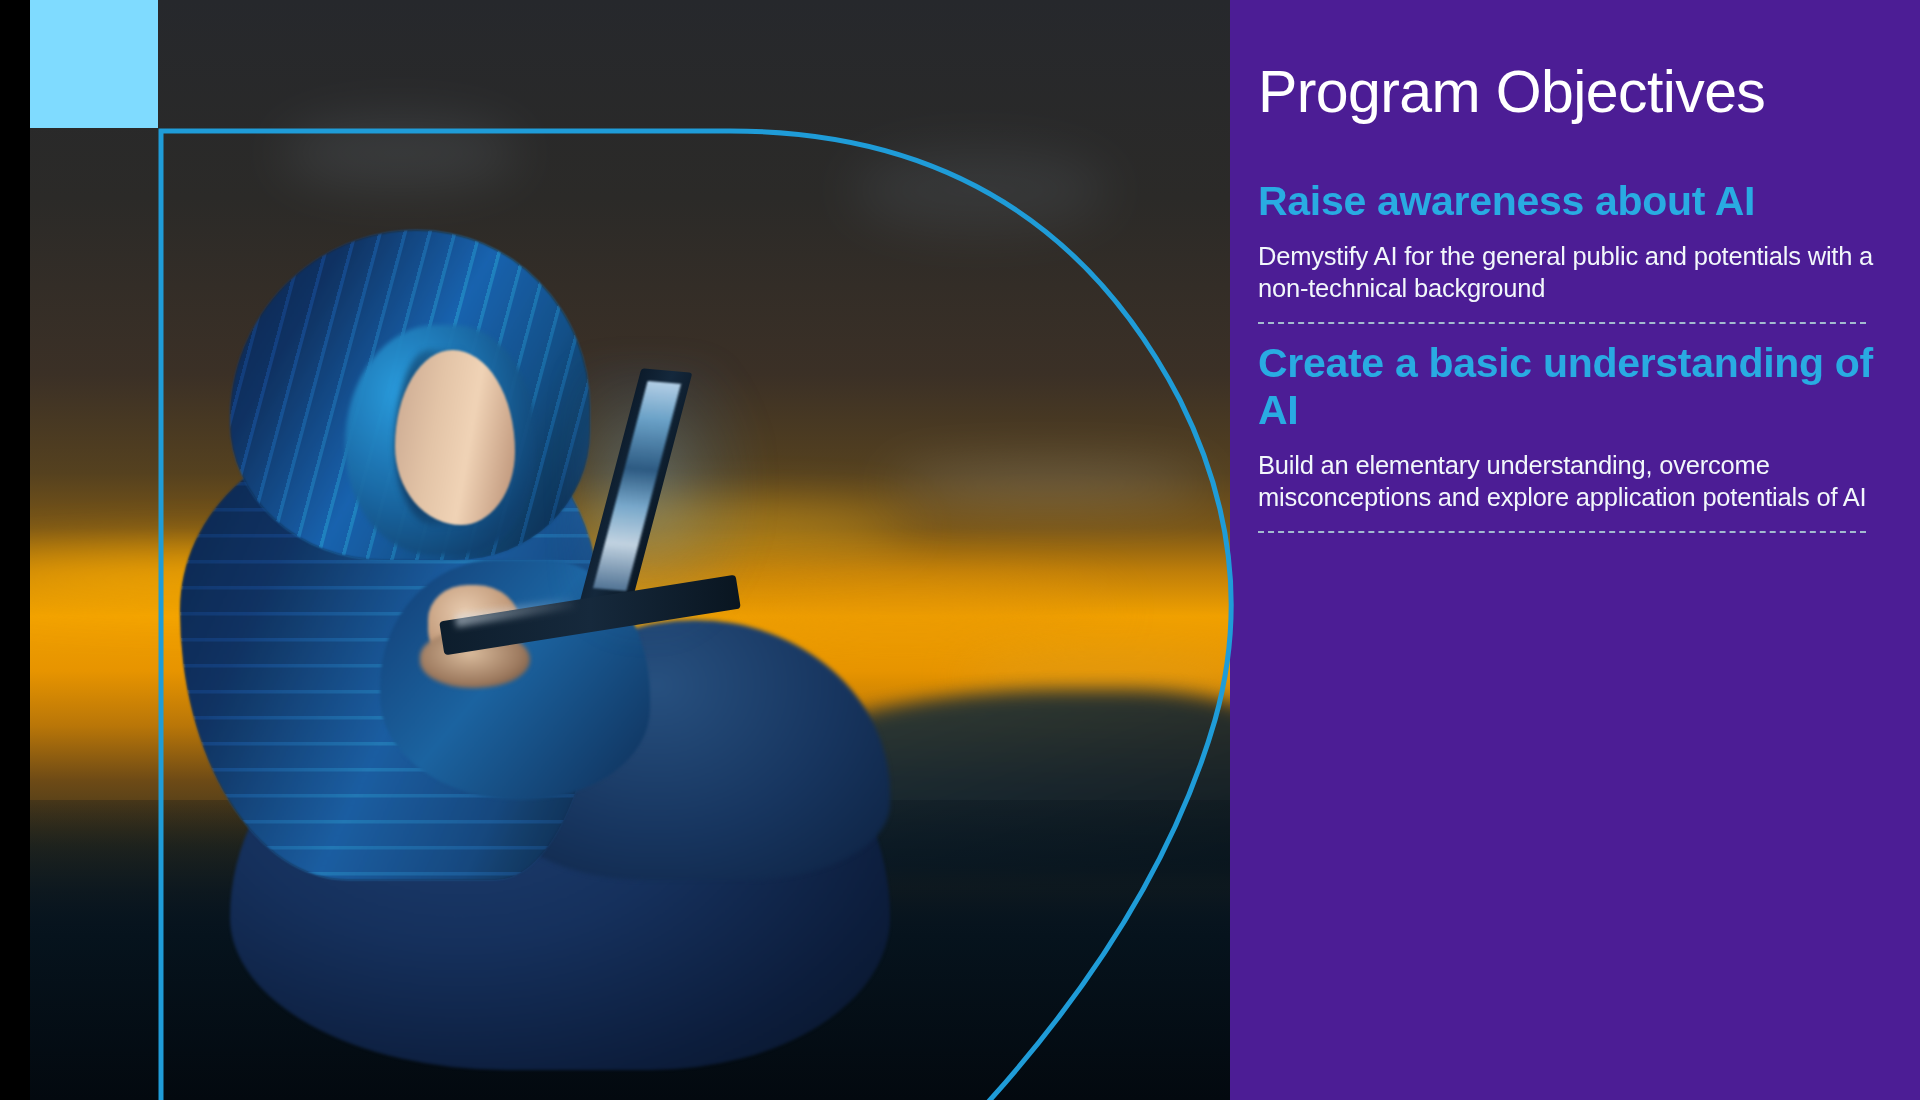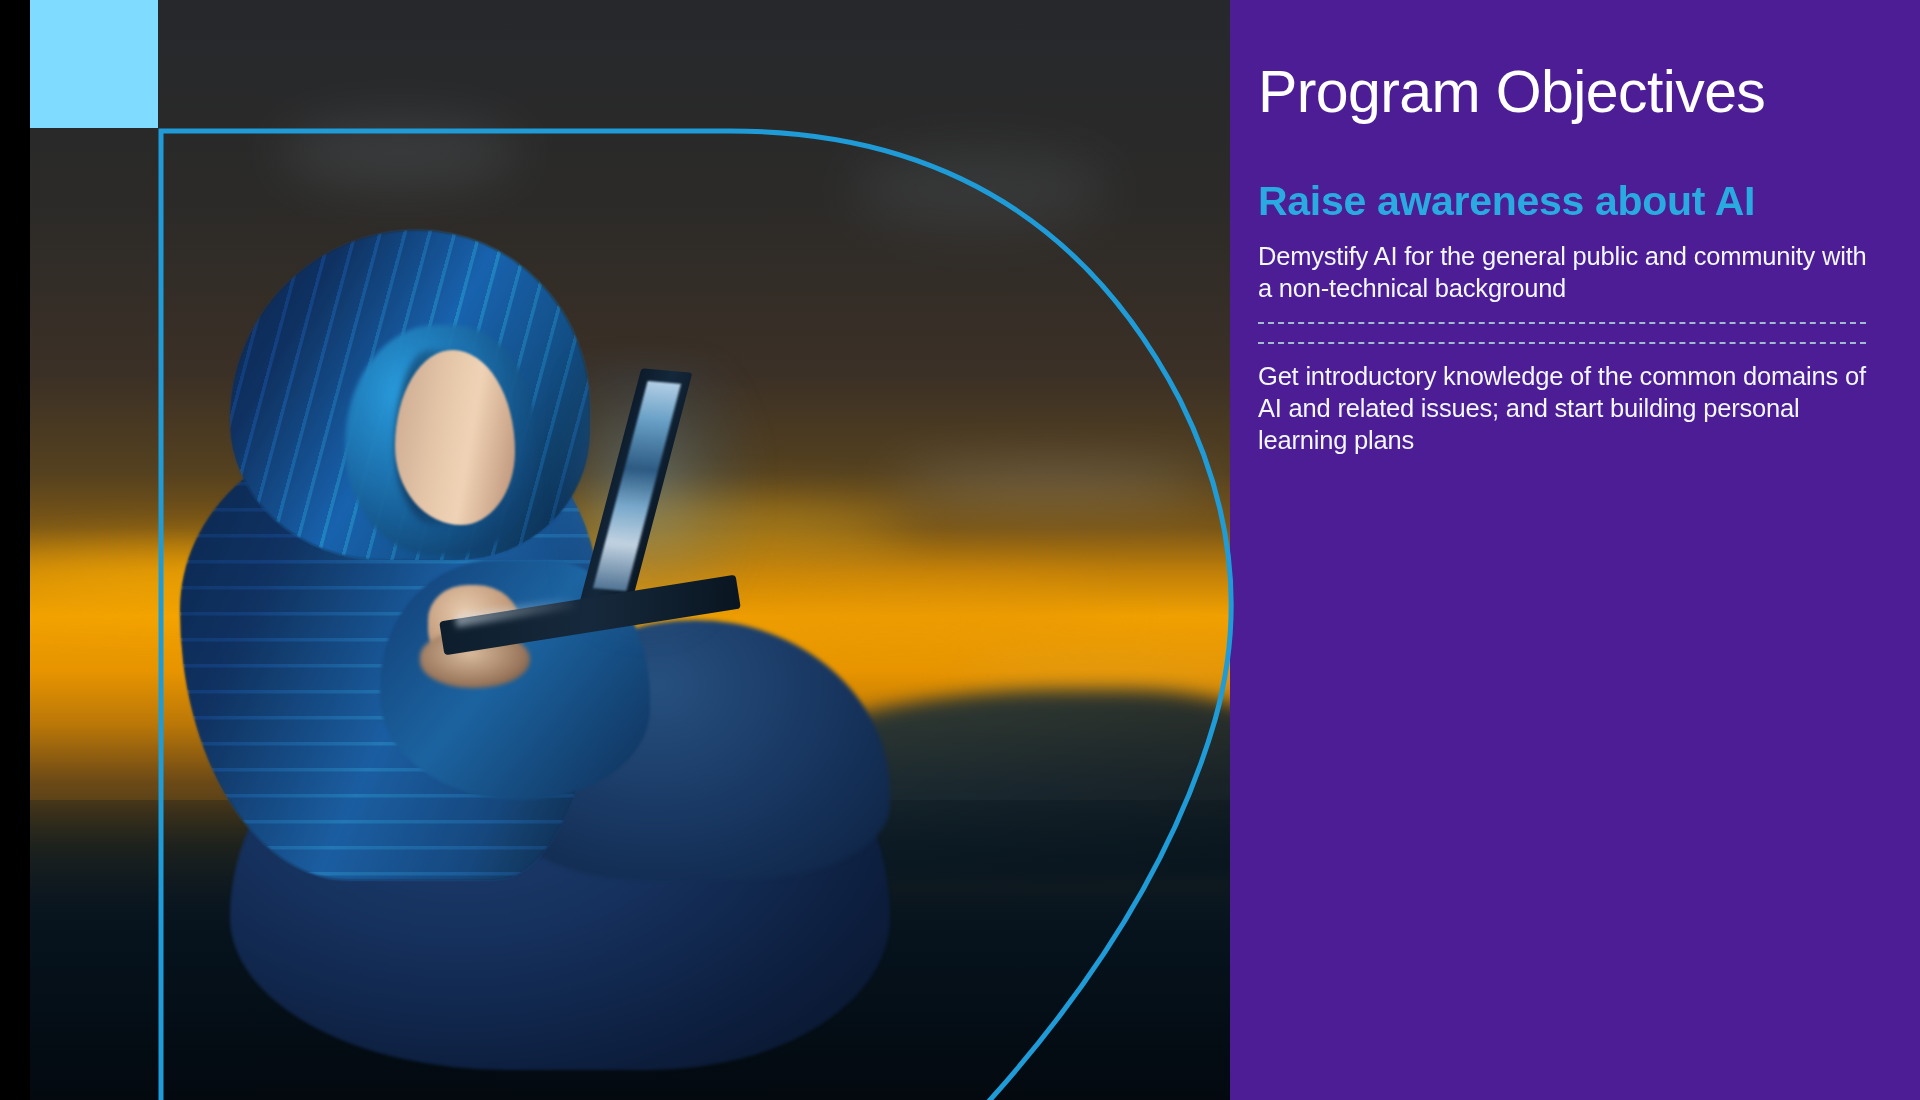"Demystify AI for the general" p.obj-body { text: community -> potentials }
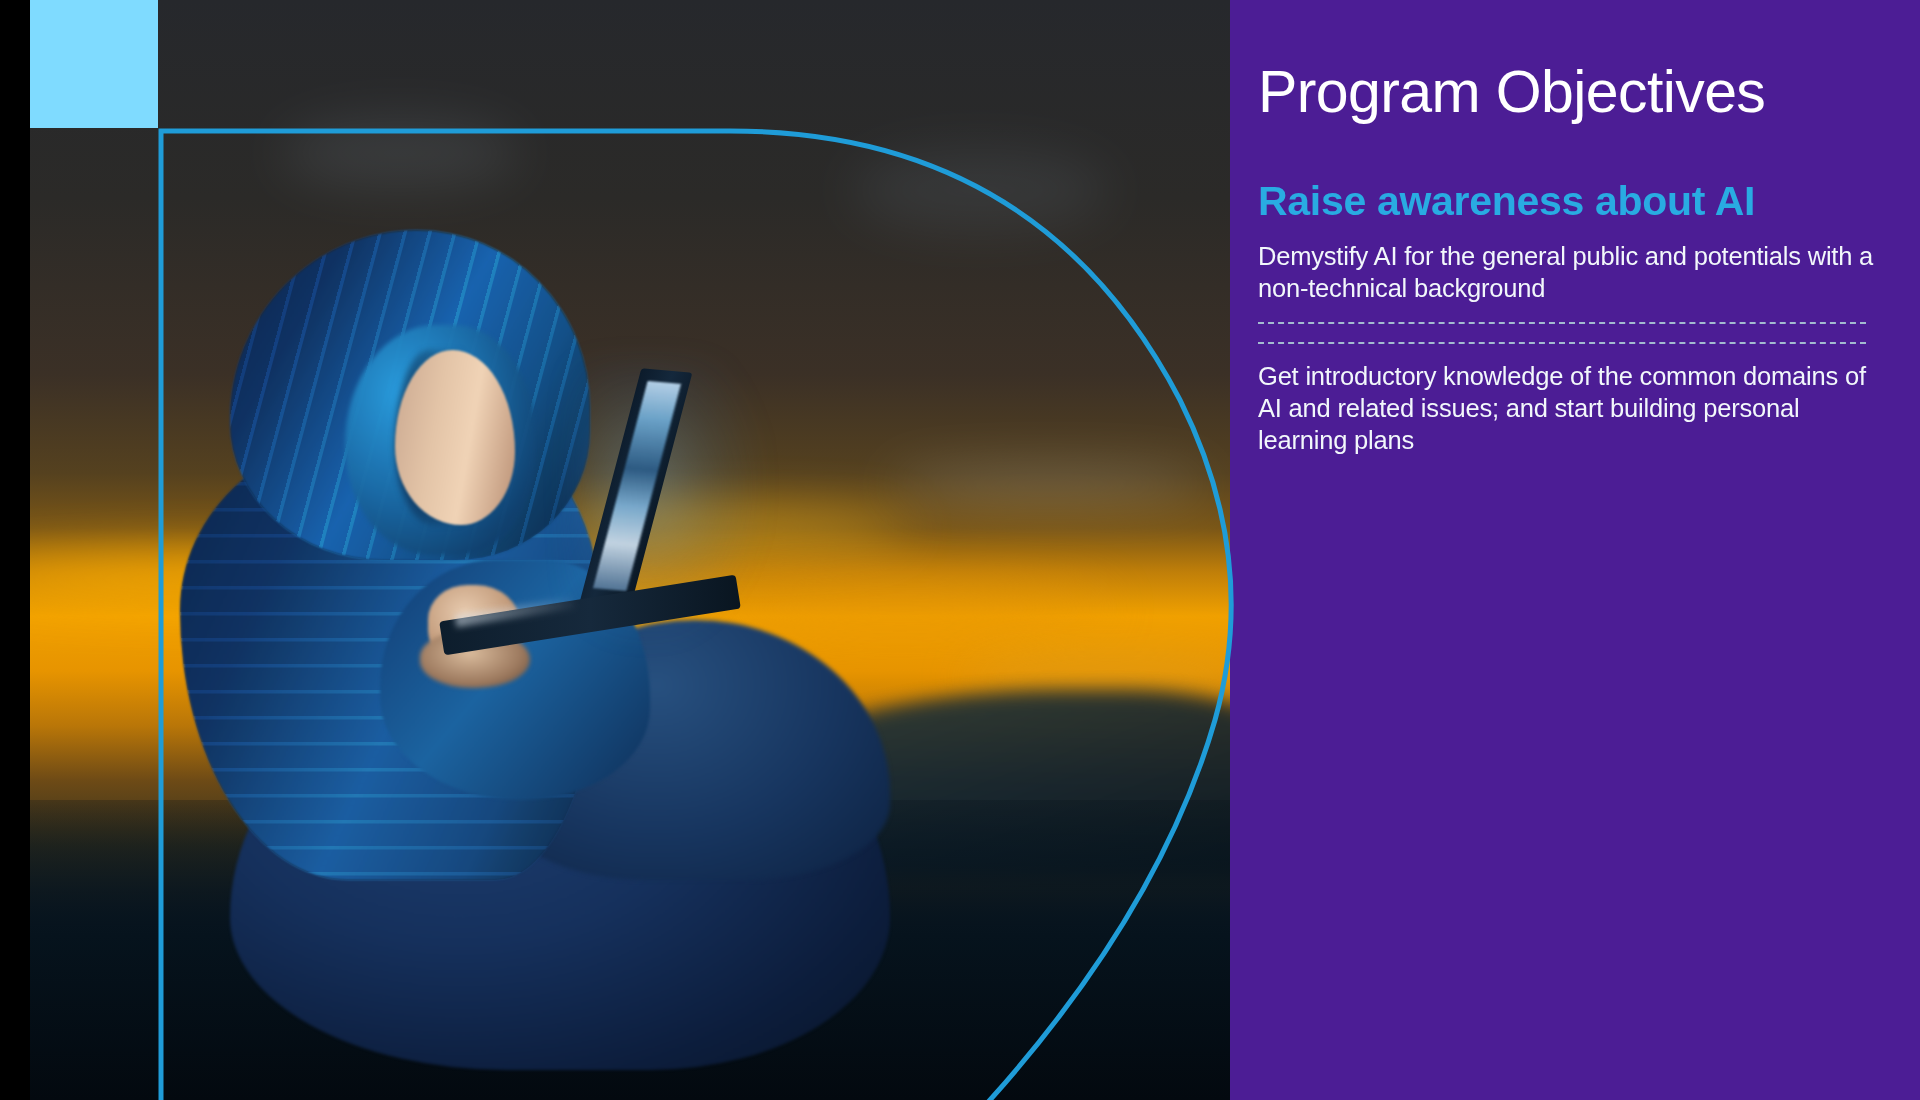"Create a basic understanding of" div.objective { html: none -> <div> <p>Create a basic understanding of AI</p> <p>Build an elementary understanding, overcome misconceptions and explore application potentials of AI</p> </div> }
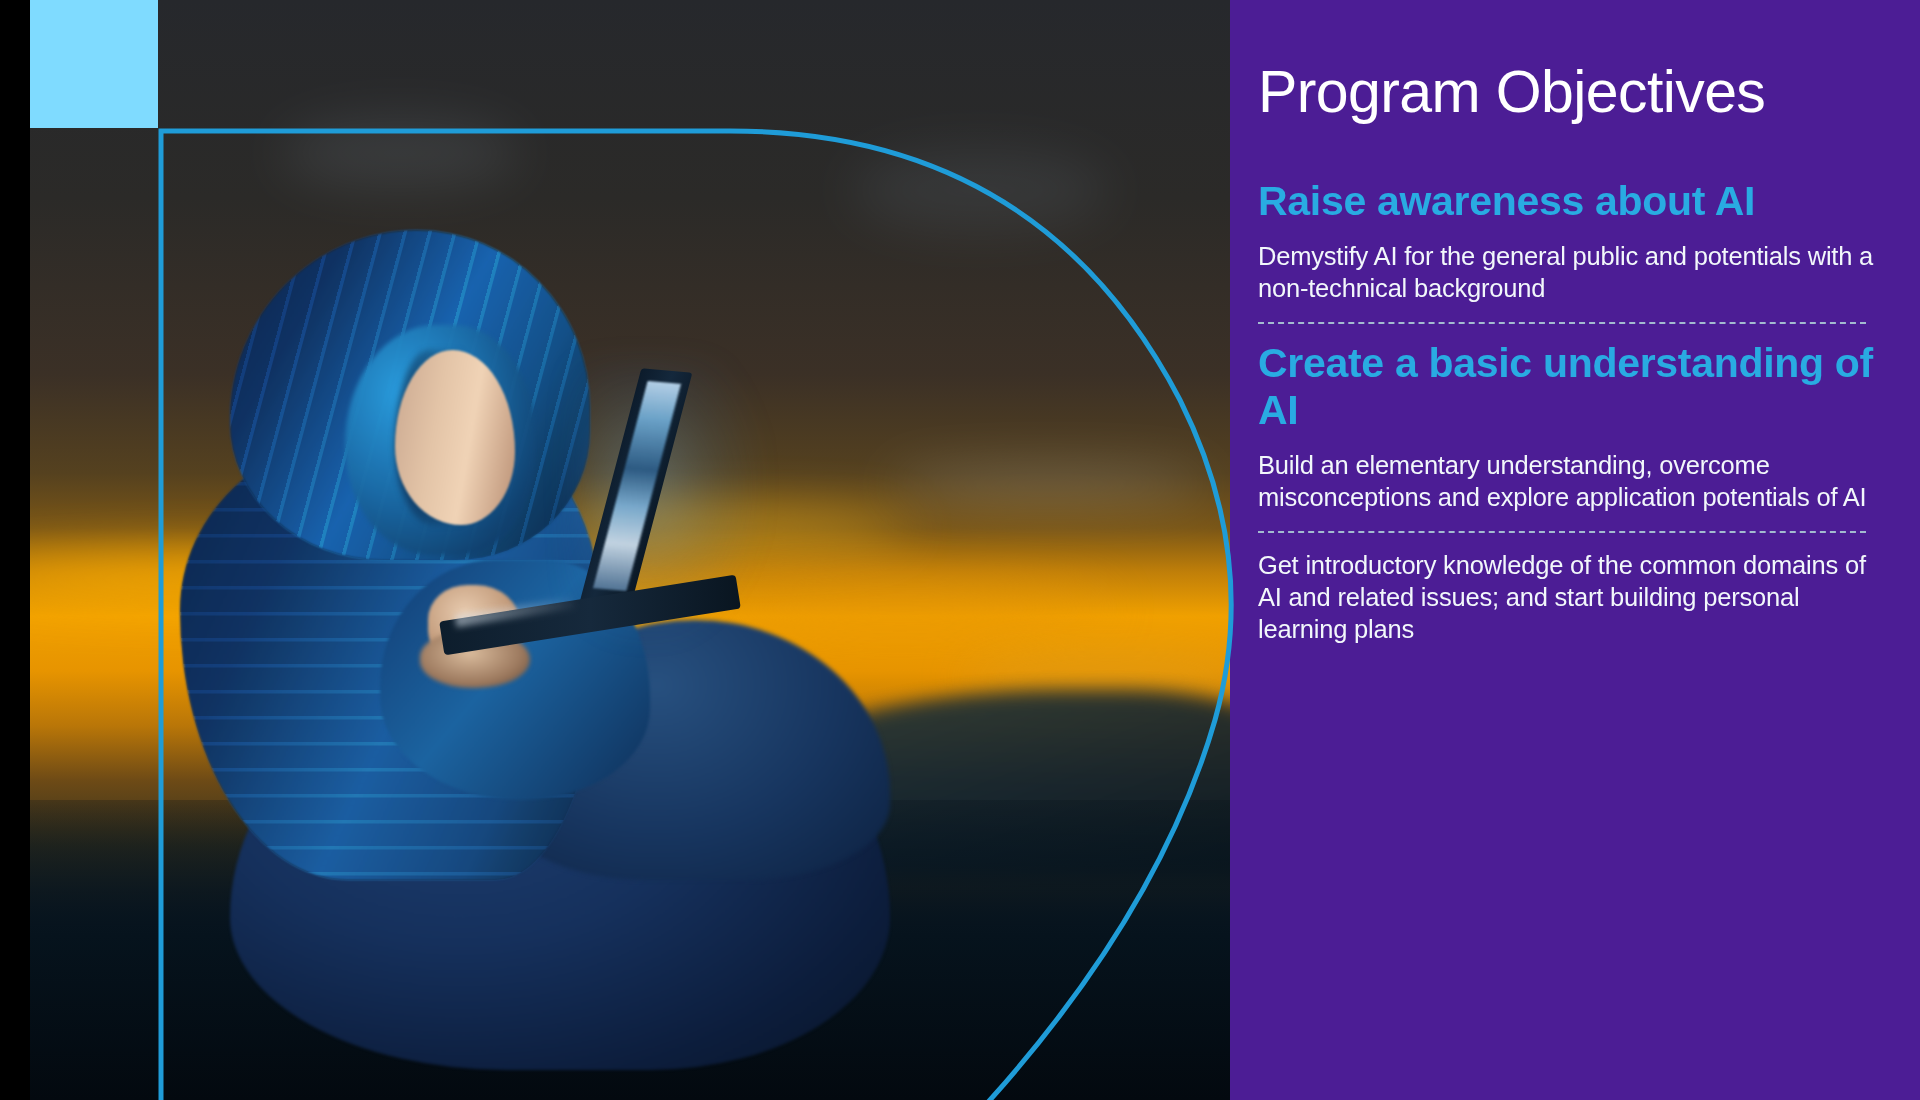"Get introductory knowledge of the" p.obj-body { html: <p>Get introductory knowledge of the common domains of AI and related issues; and start building personal learning plans</p> -> none }
